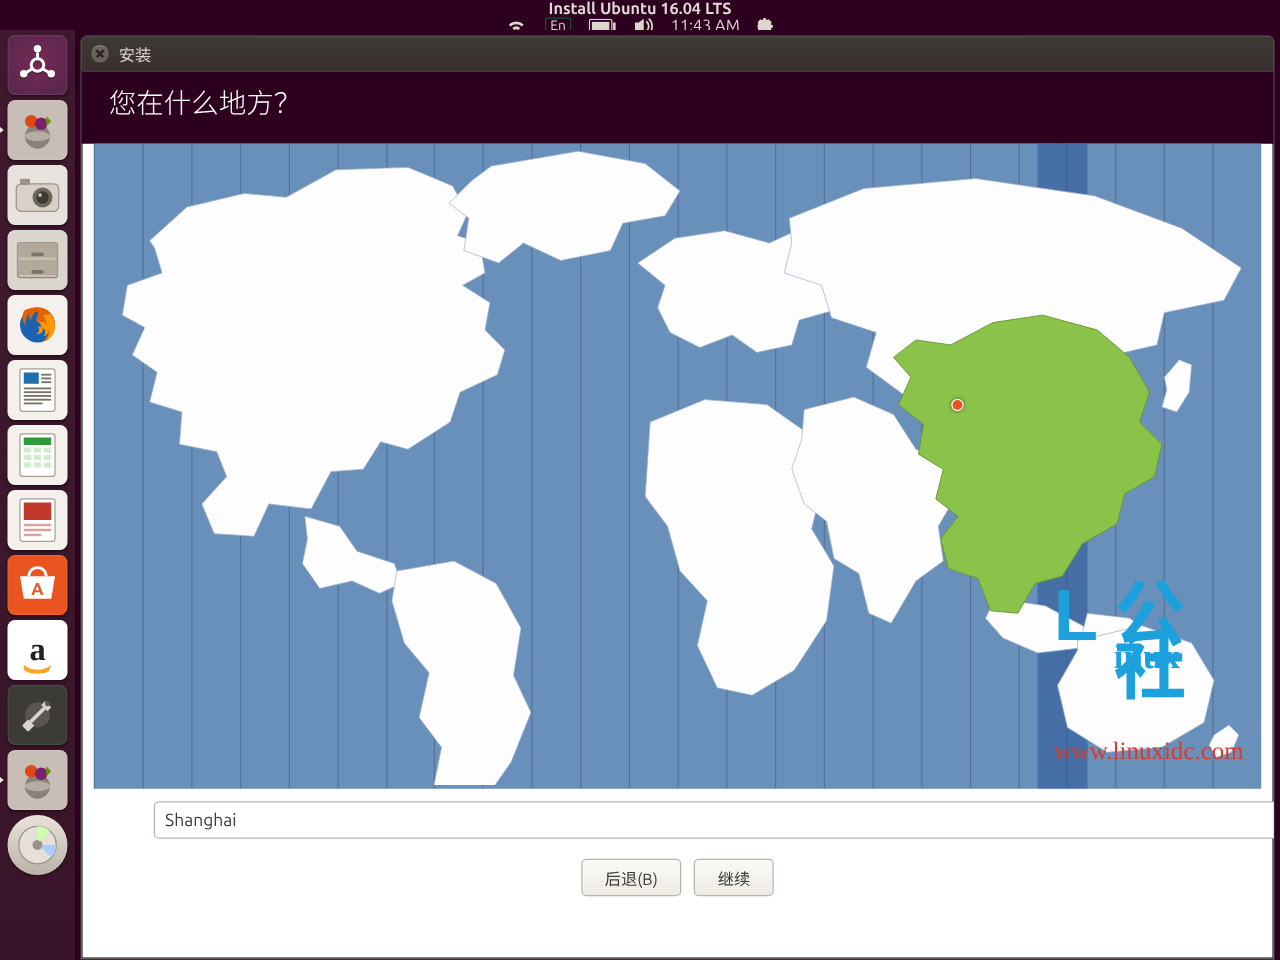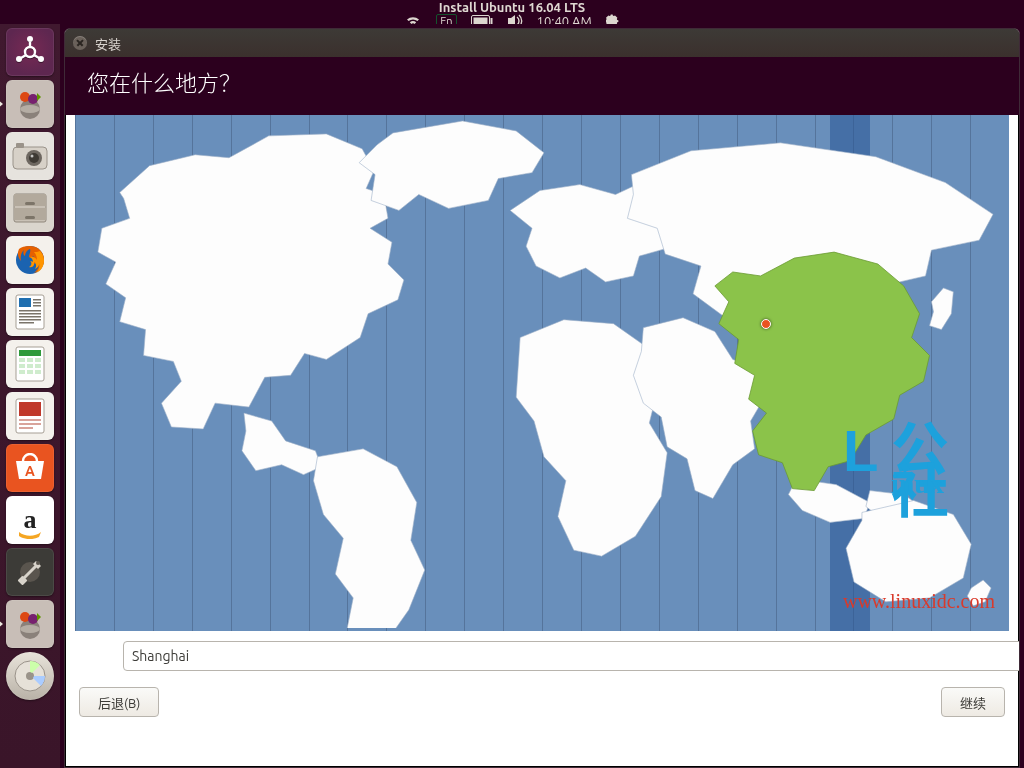"10:40 AM" span { text: 10:40 -> 11:43 }
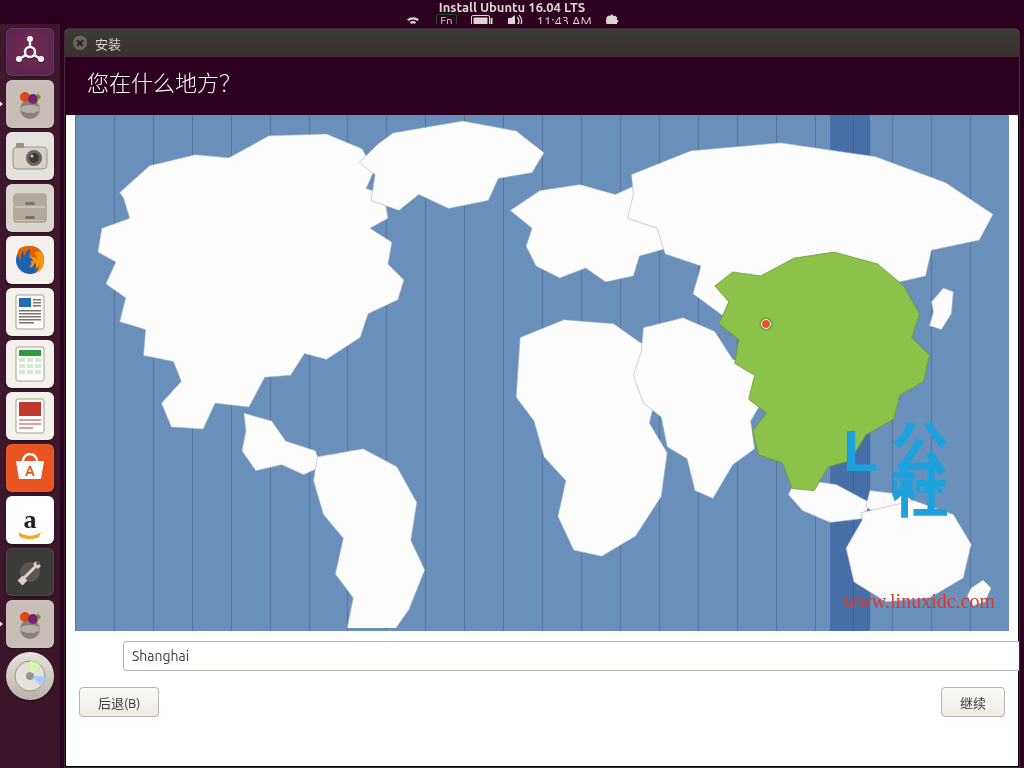"www.linuxidc.com" .watermark .url { margin-top: 116px -> 74px }
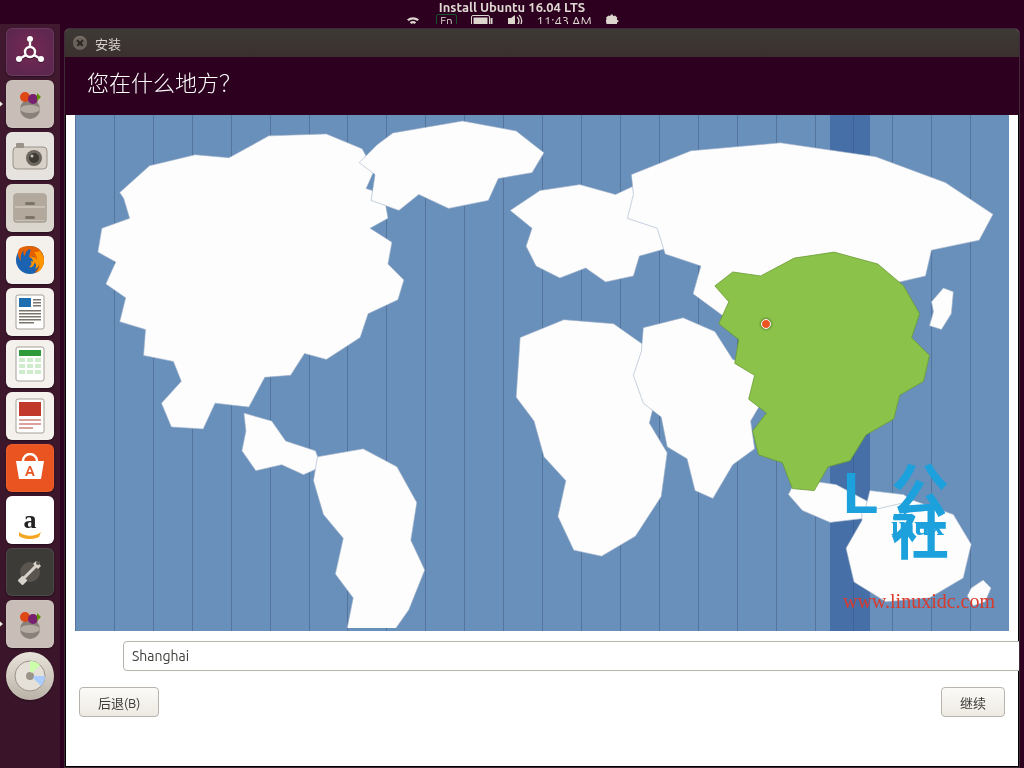"后退(B)" .buttons { justify-content: space-between -> center }
